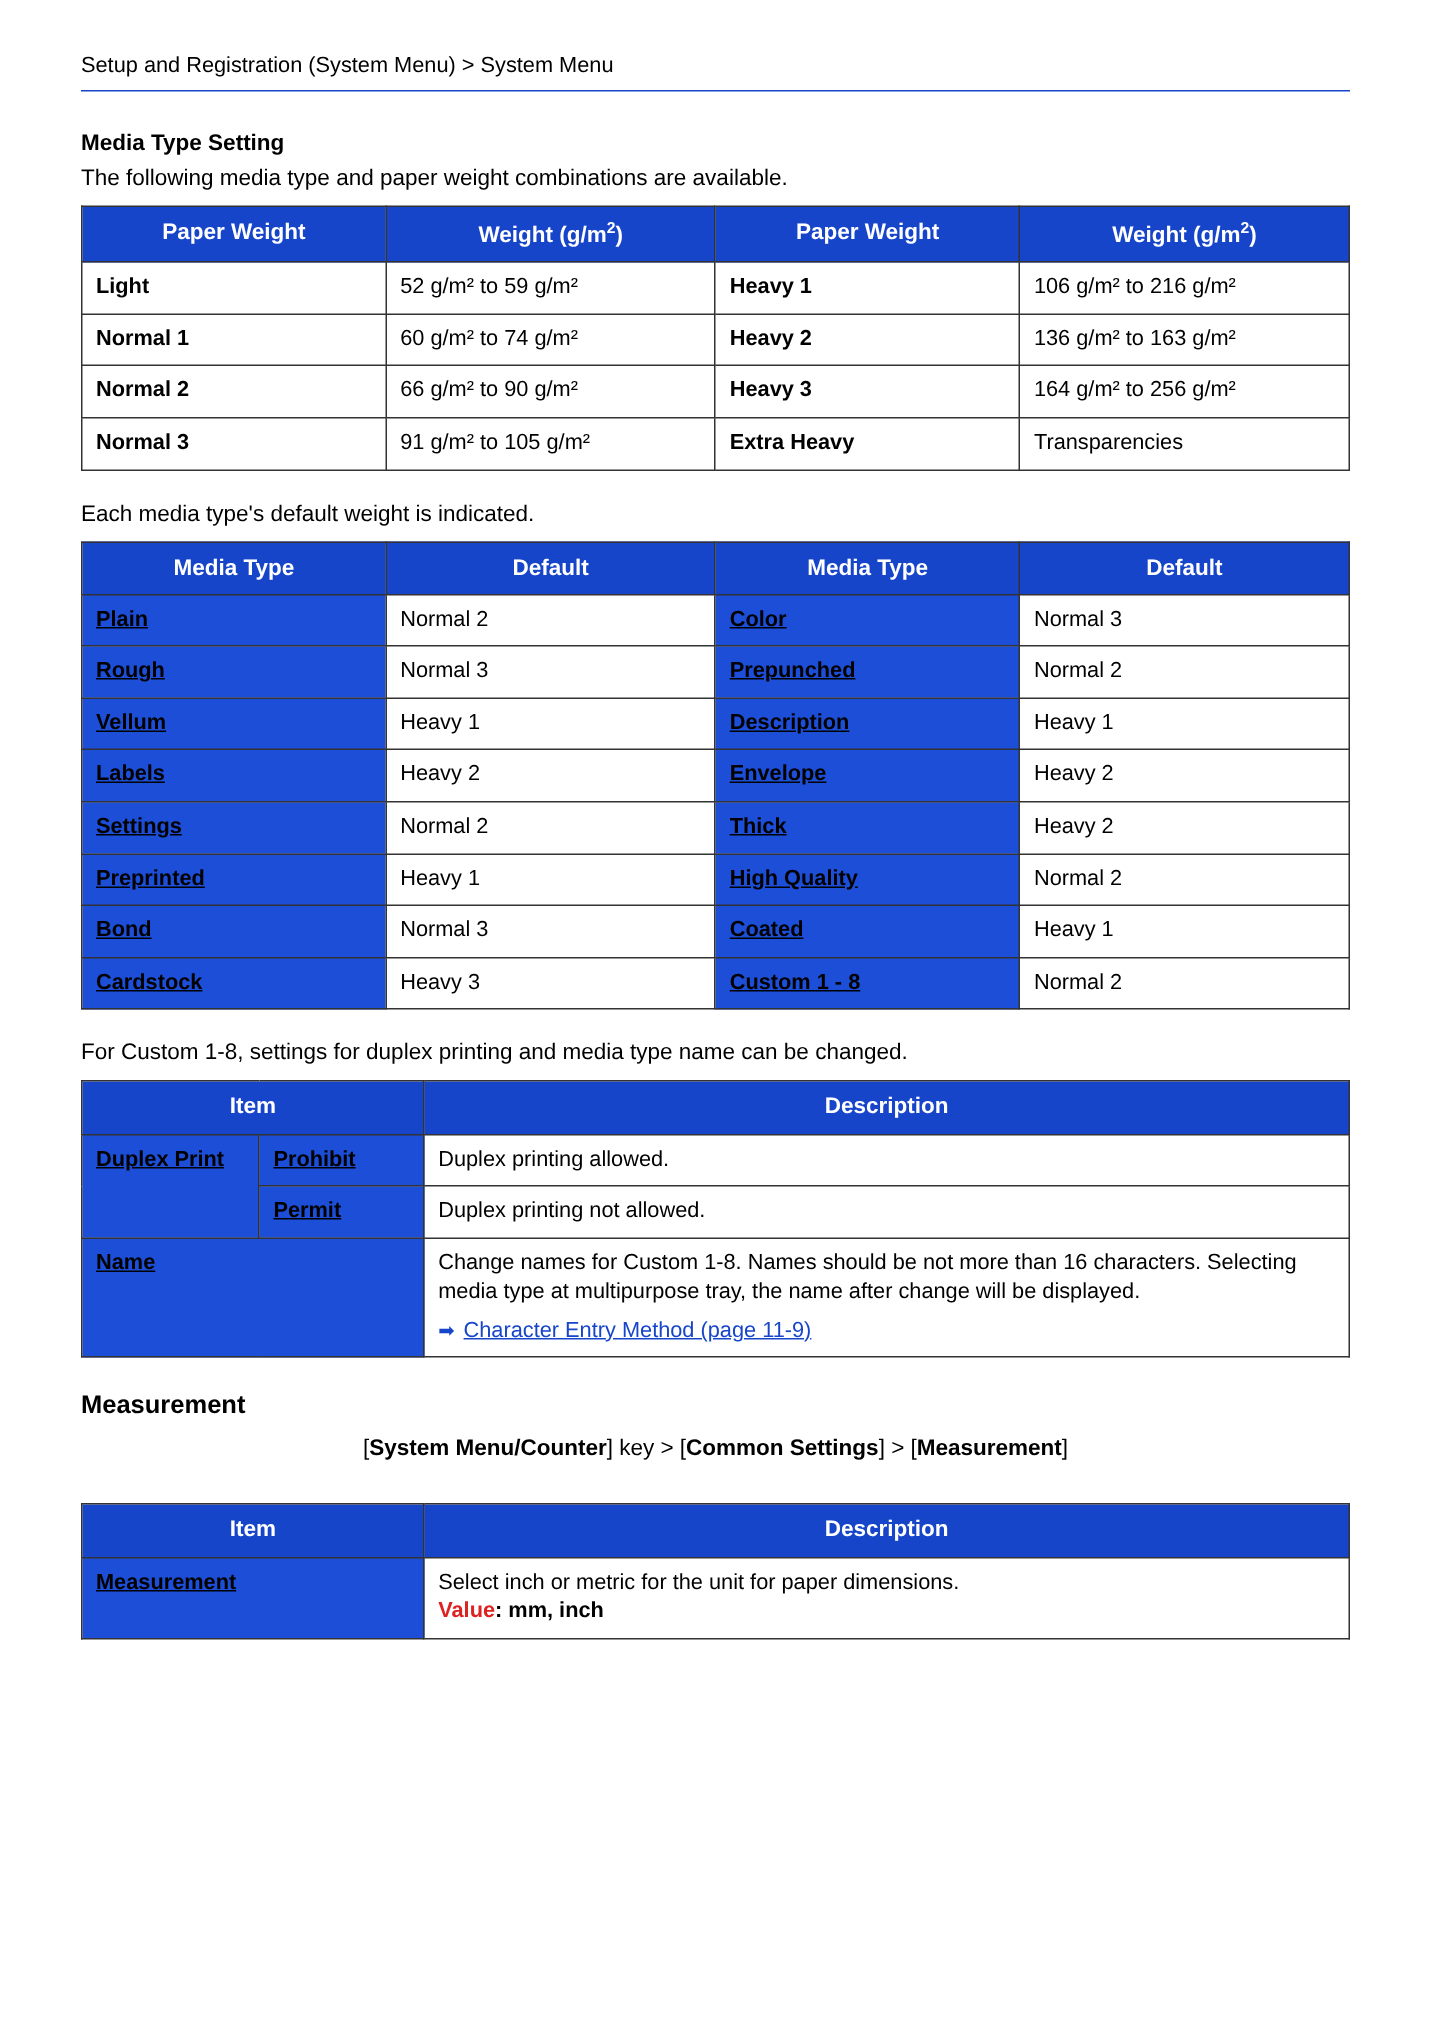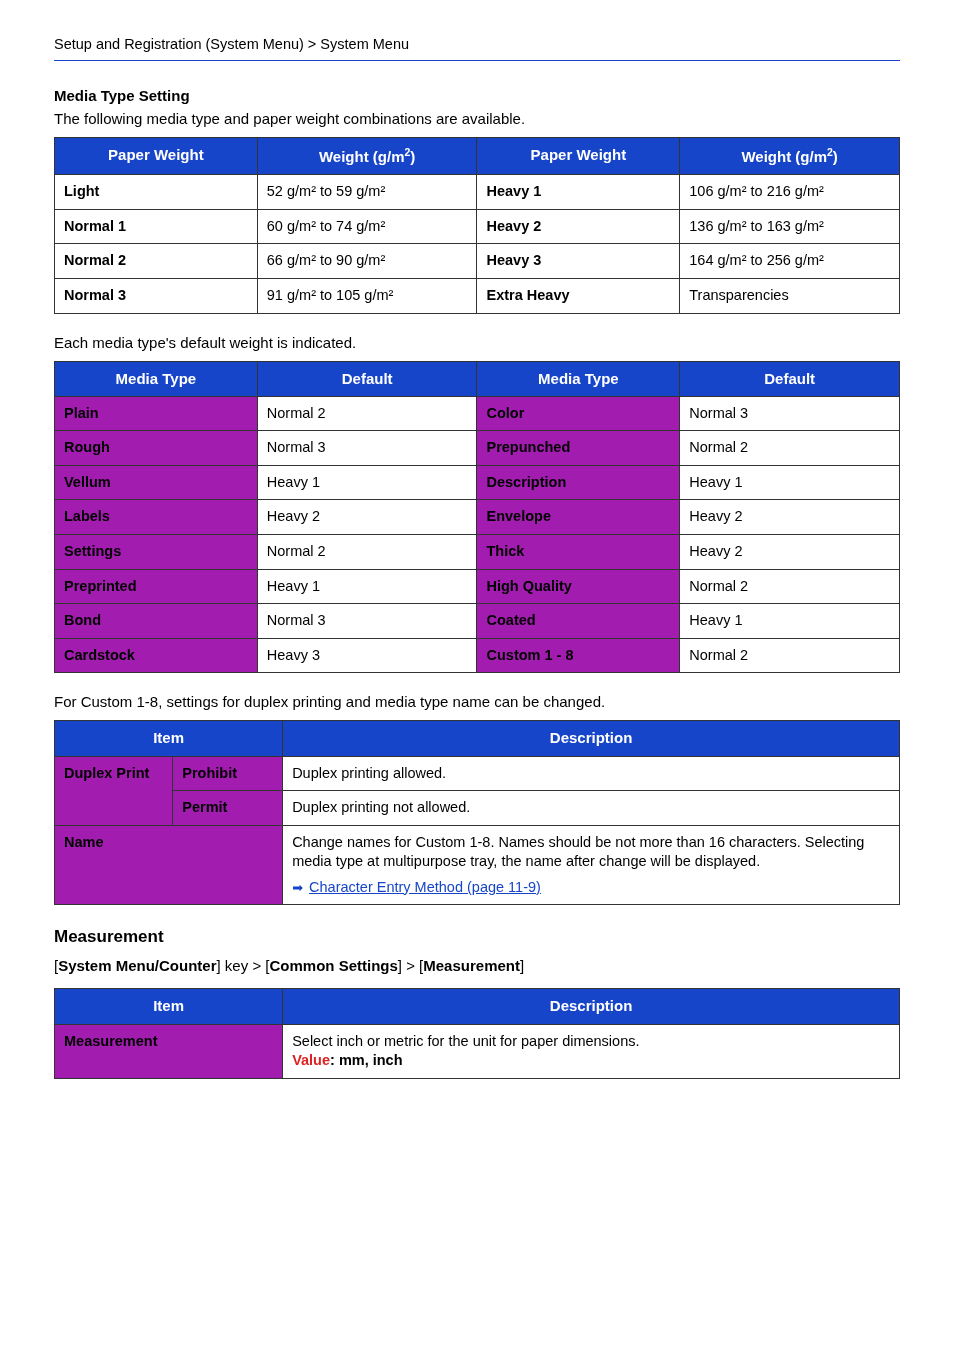"Plain" .shaded { background: #a21caf -> #1d4ed8; text-decoration: none -> underline }
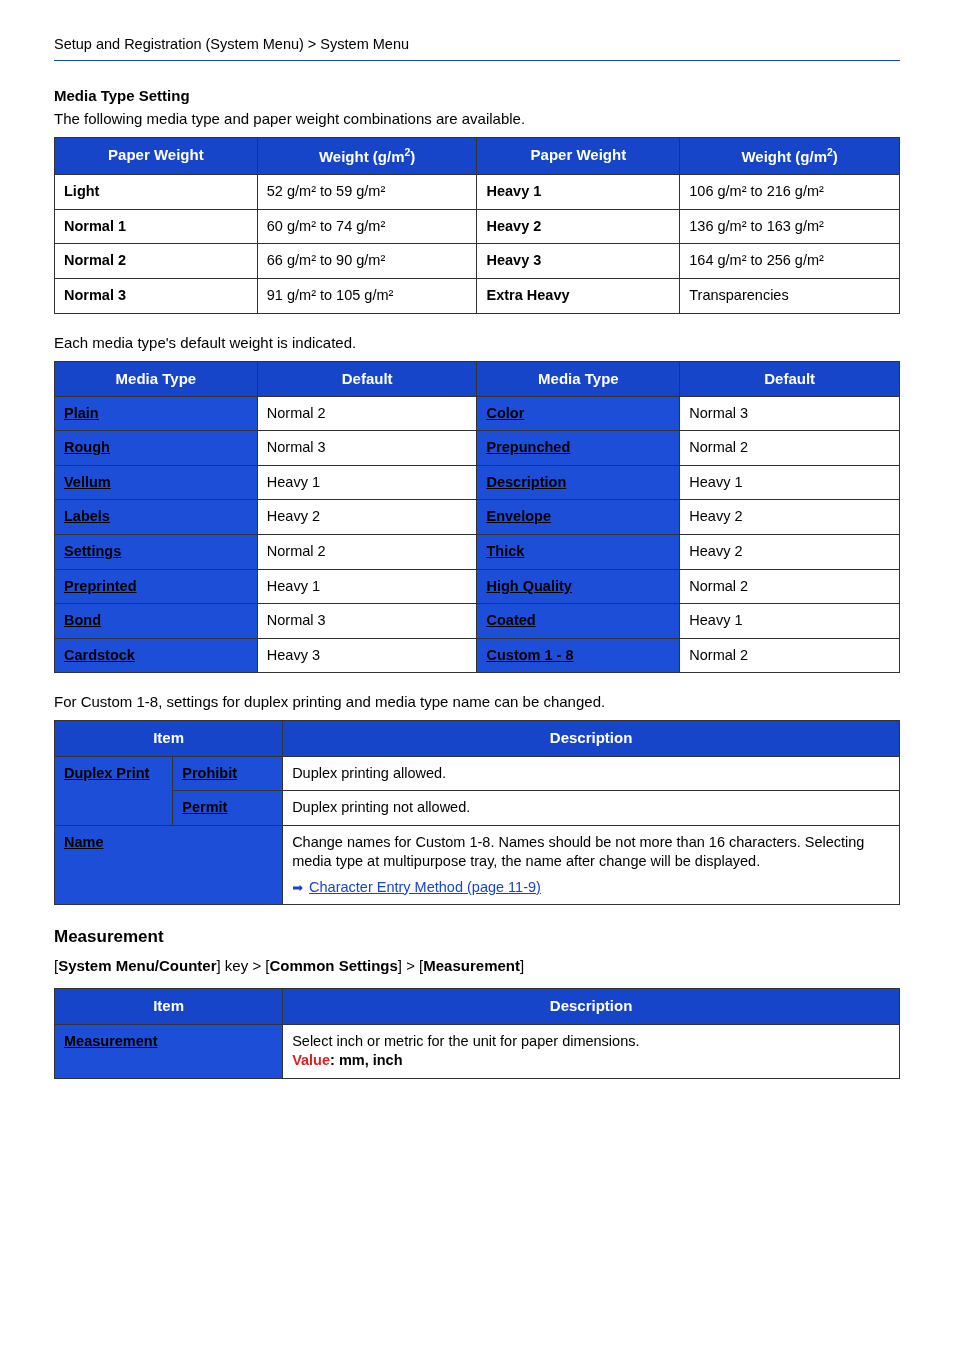"[System Menu/Counter] key > [Common" .path { margin-bottom: 14px -> 28px; text-align: none -> center }
